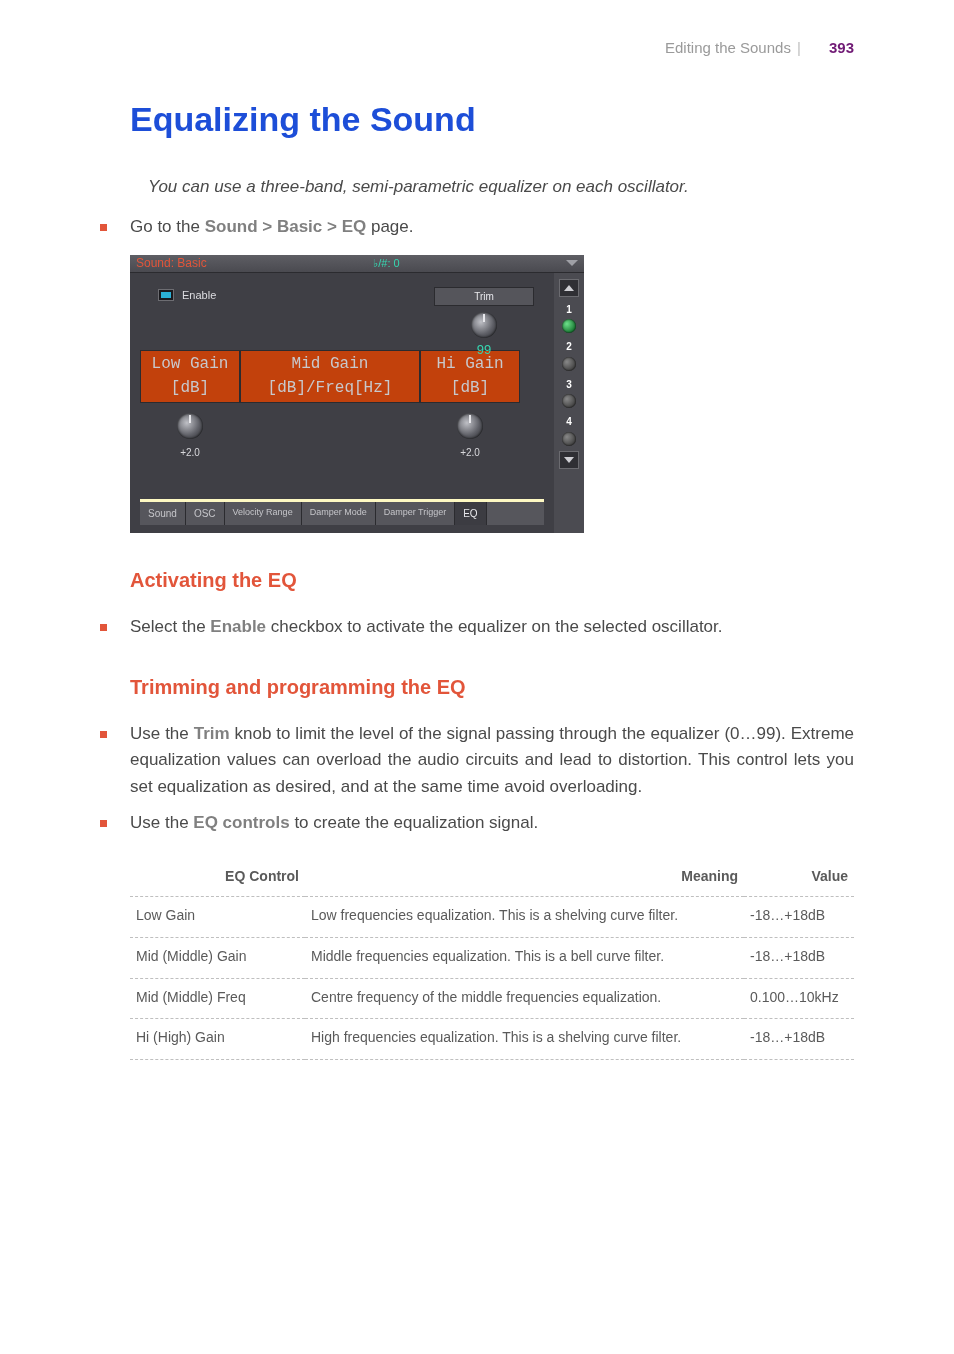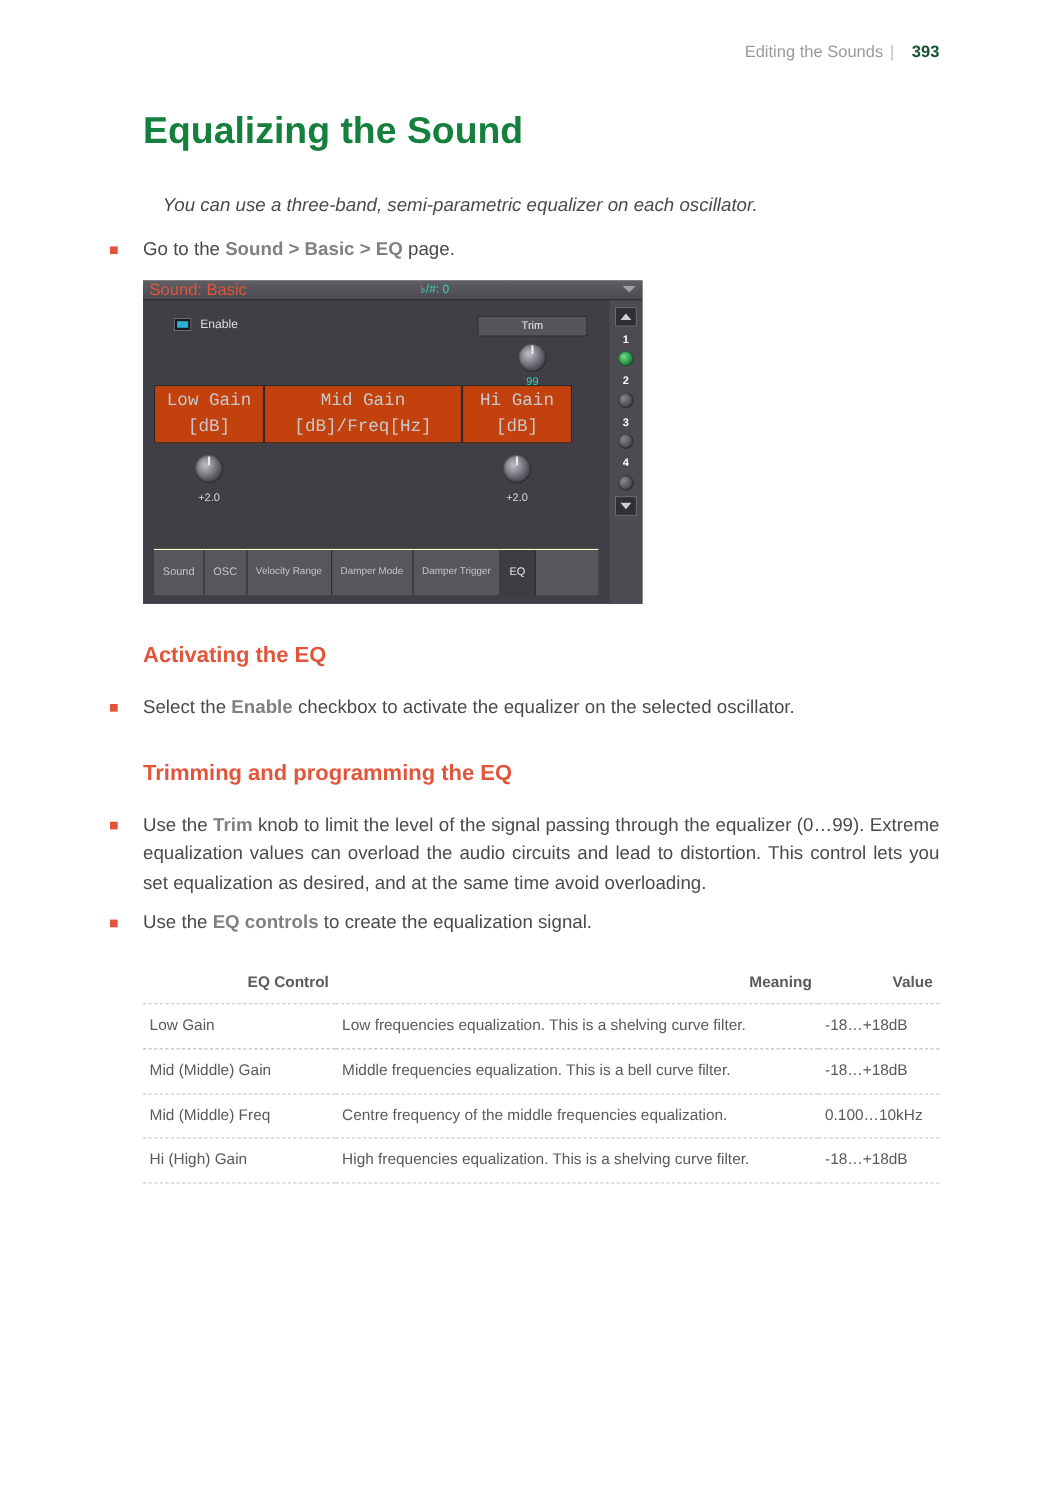"393" .header-line .pagenum { color: #14532d -> #701a75; margin-left: 14px -> 26px }
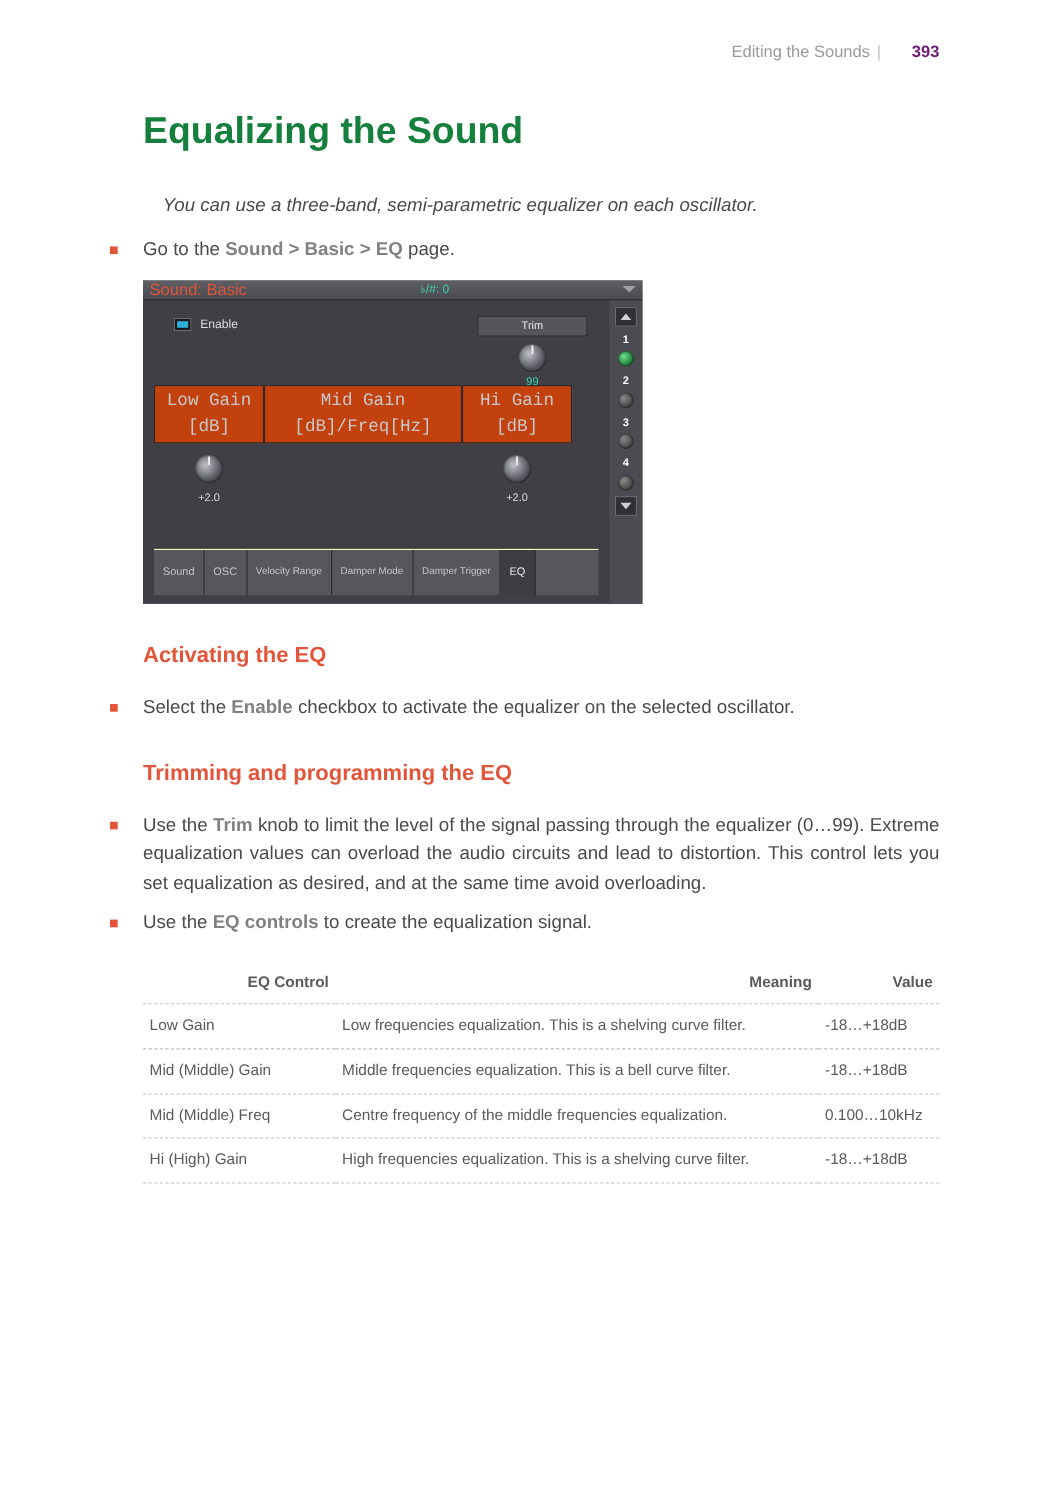"Equalizing the Sound" h1 { color: #15803d -> #1d4ed8 }
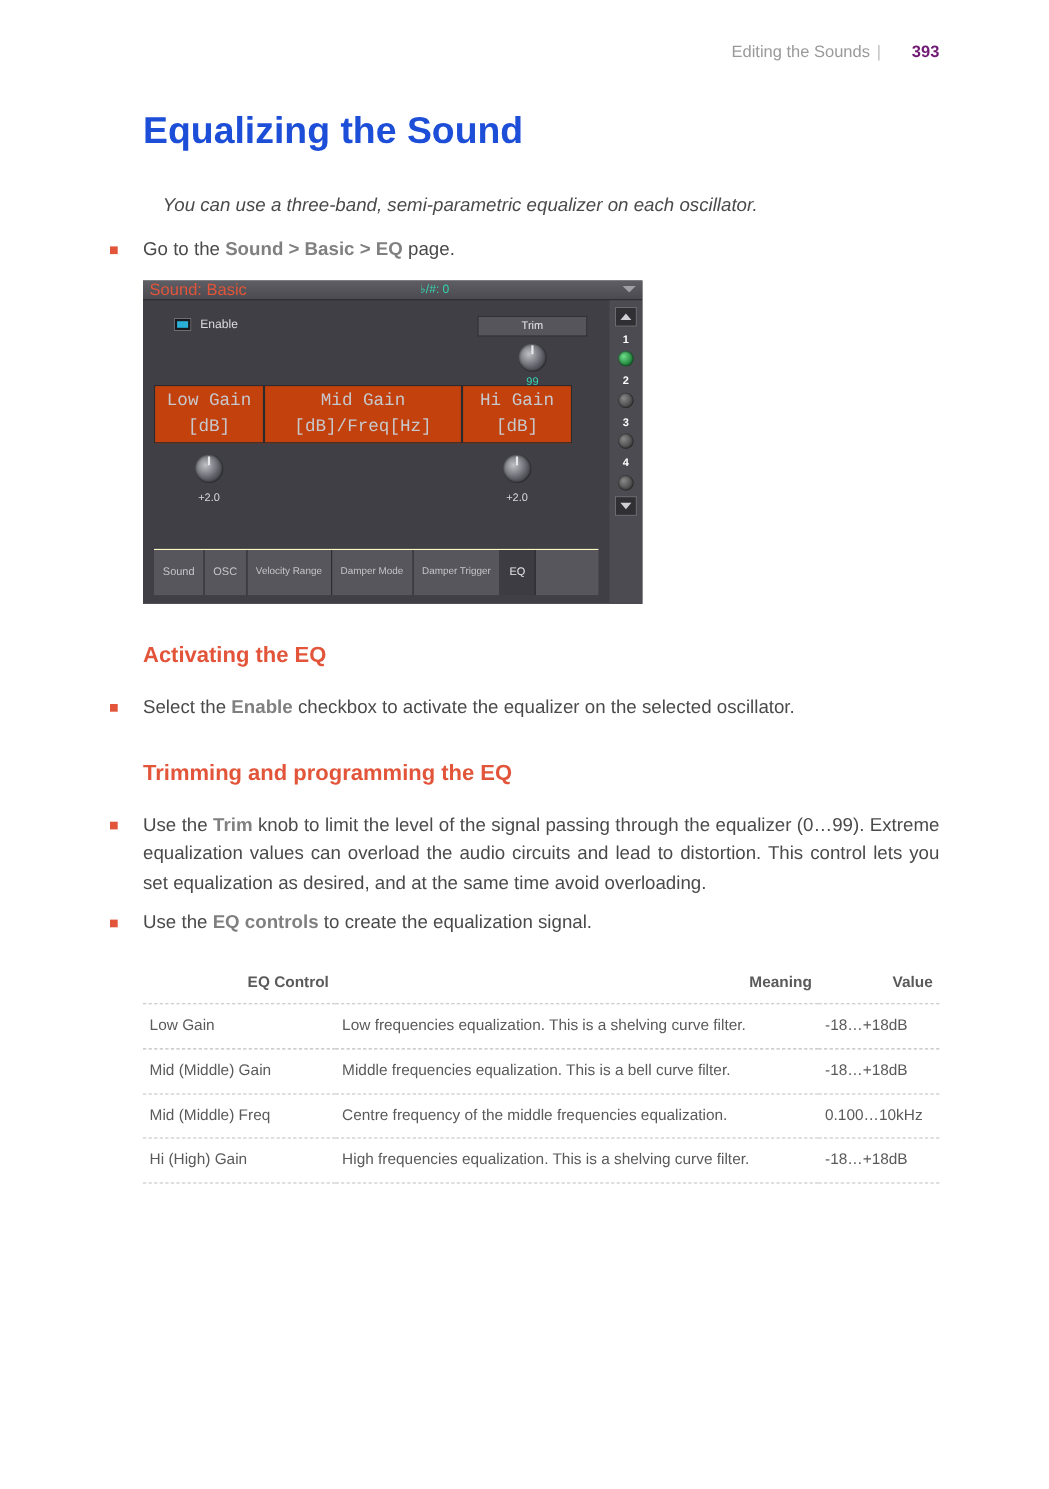"Sound: Basic" .eq-titlebar .left { font-size: 15px -> 12px }
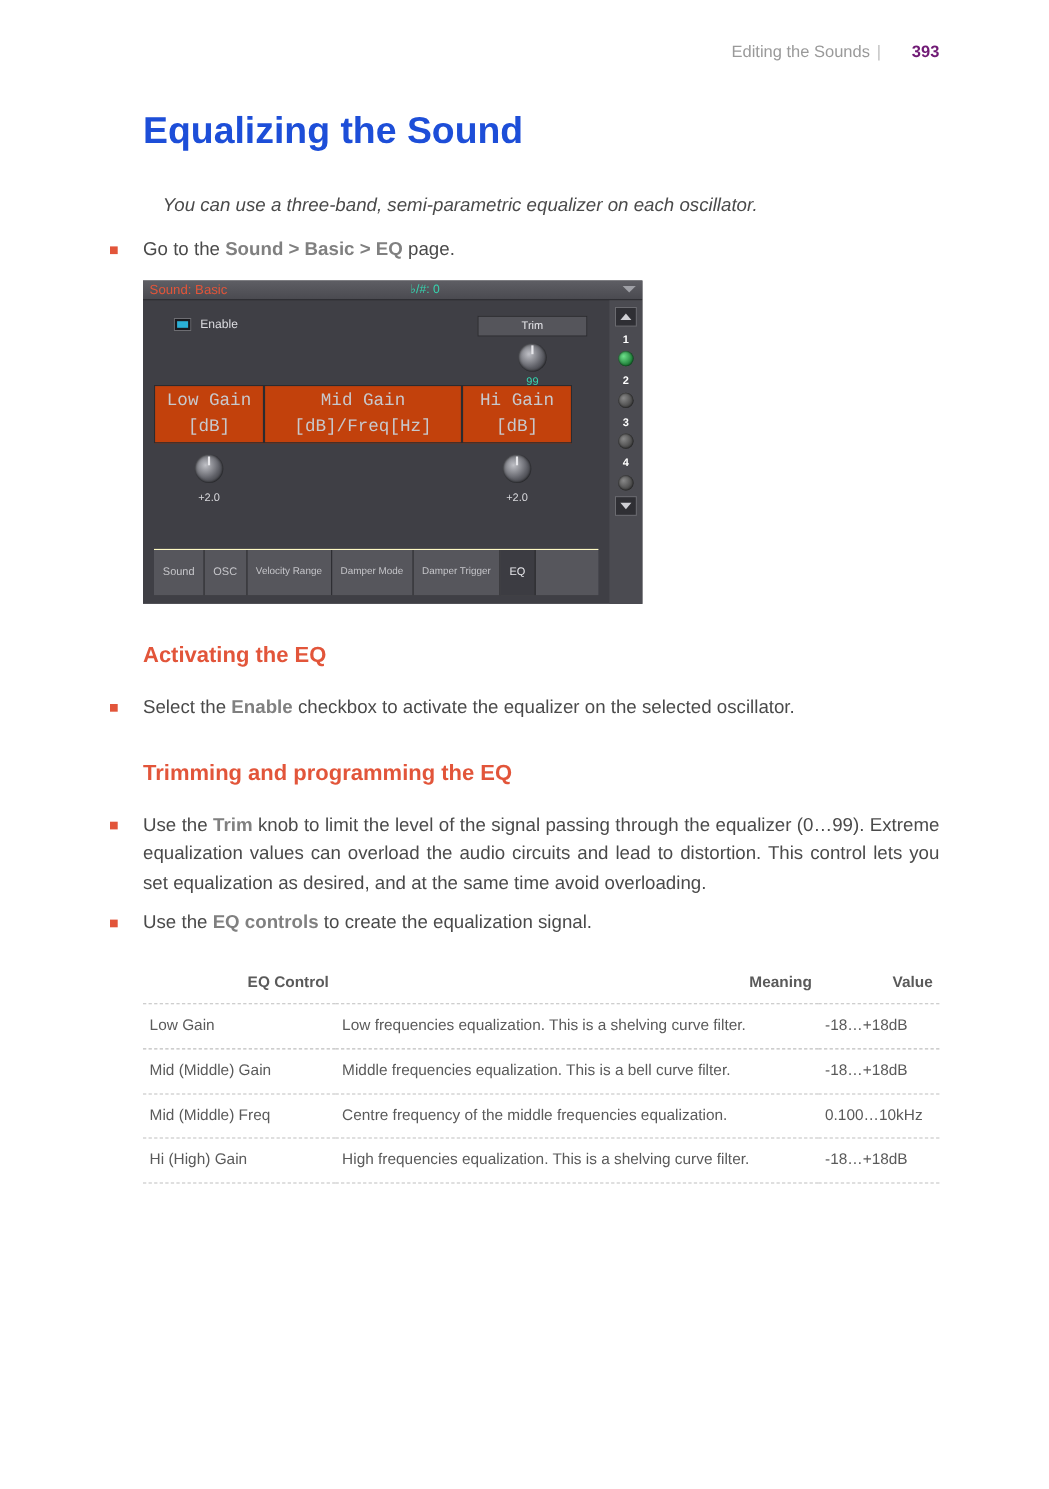"99" .eq-trim-box .val { font-size: 10px -> 13px }
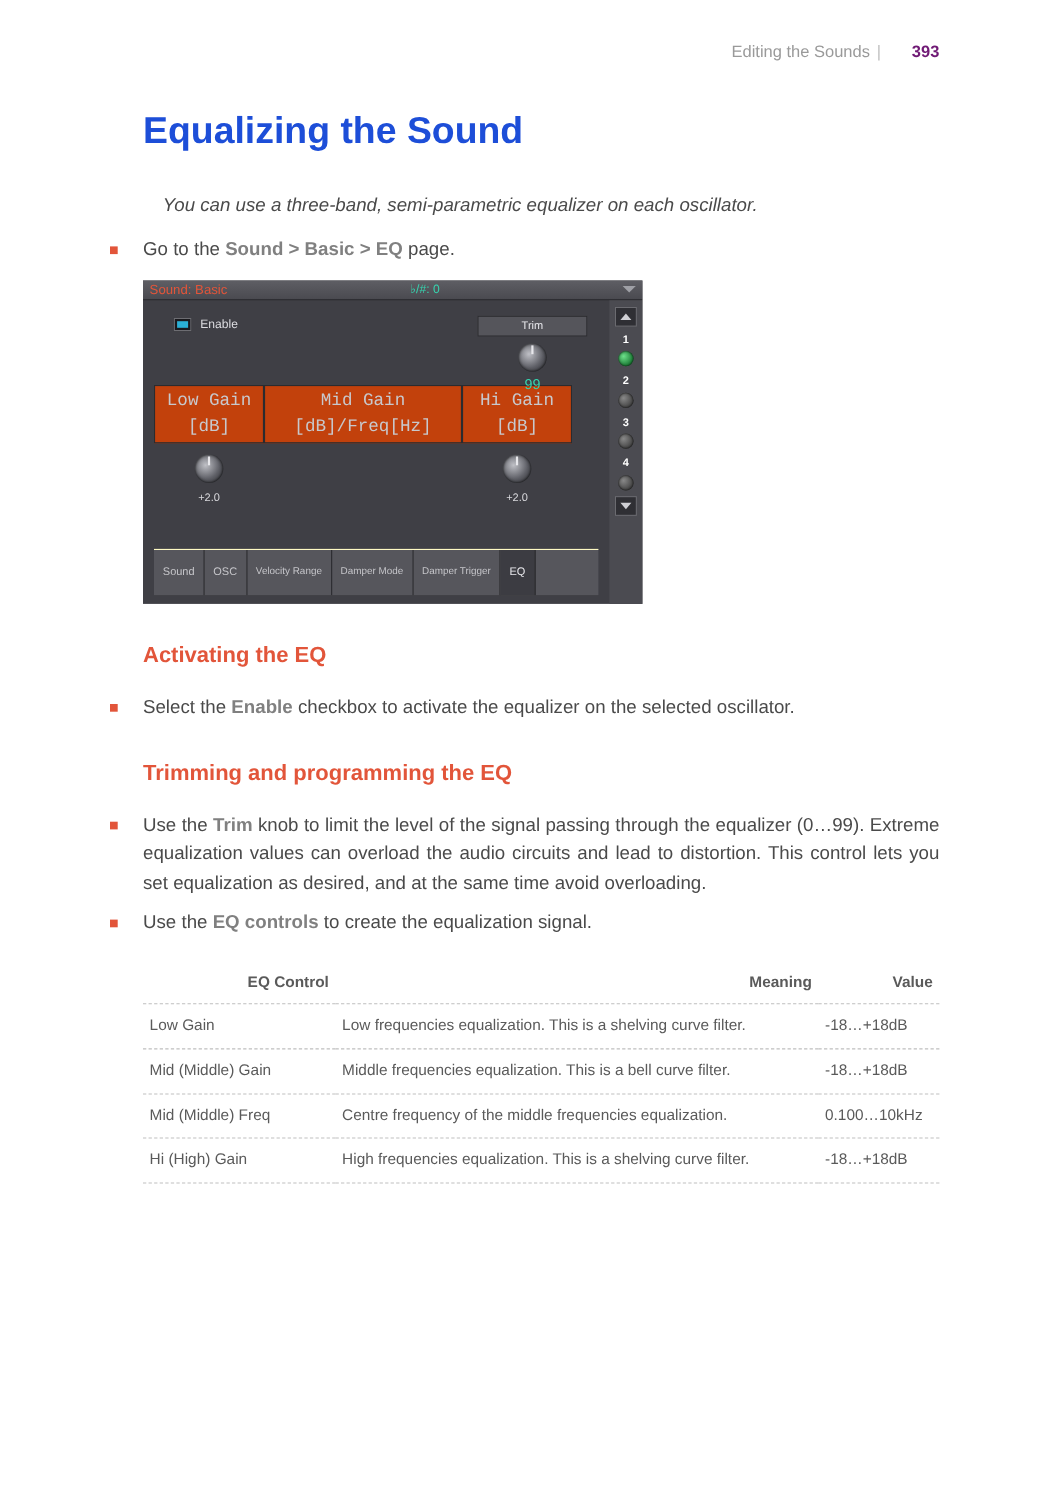"Sound" .eq-tabs { border-top: 1px solid #fef9c3 -> 3px solid #fef9c3; height: 42px -> 26px }
